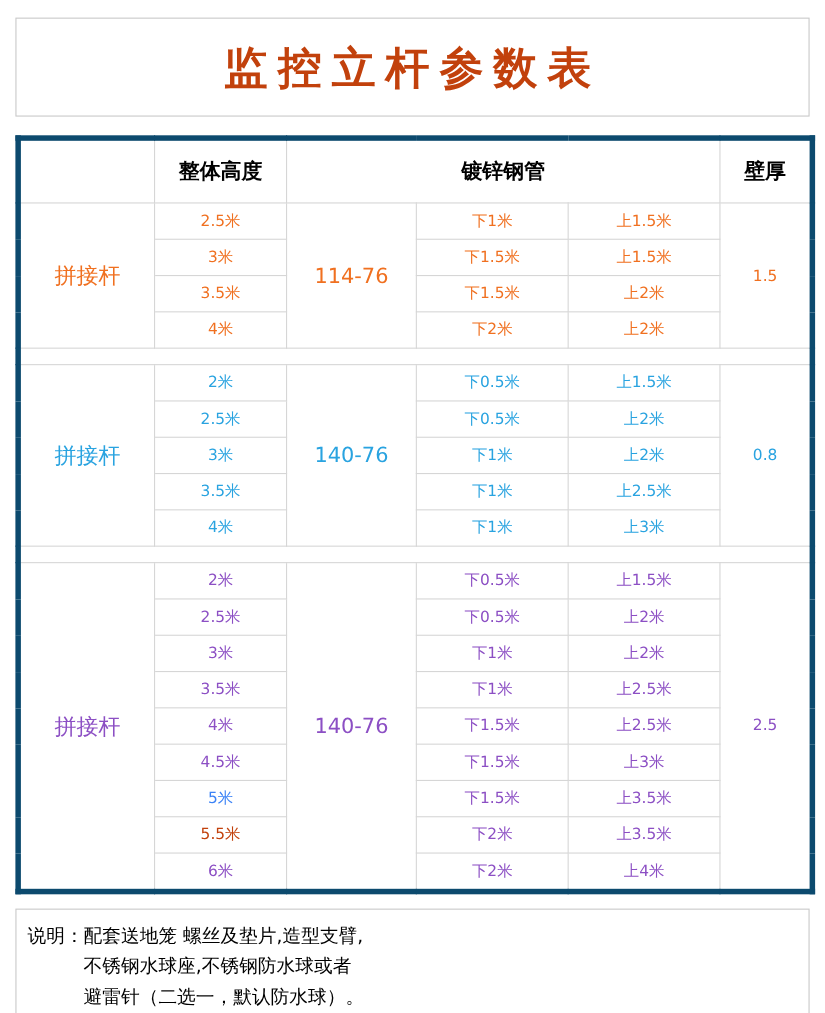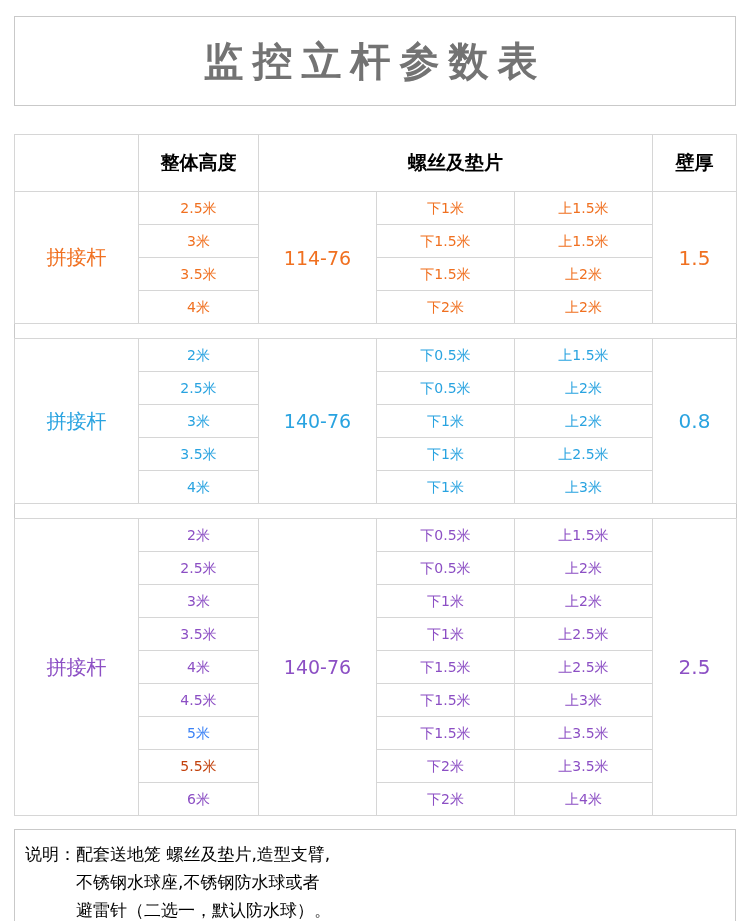"监控立杆参数表" .title-text { color: #737373 -> #c2410c }
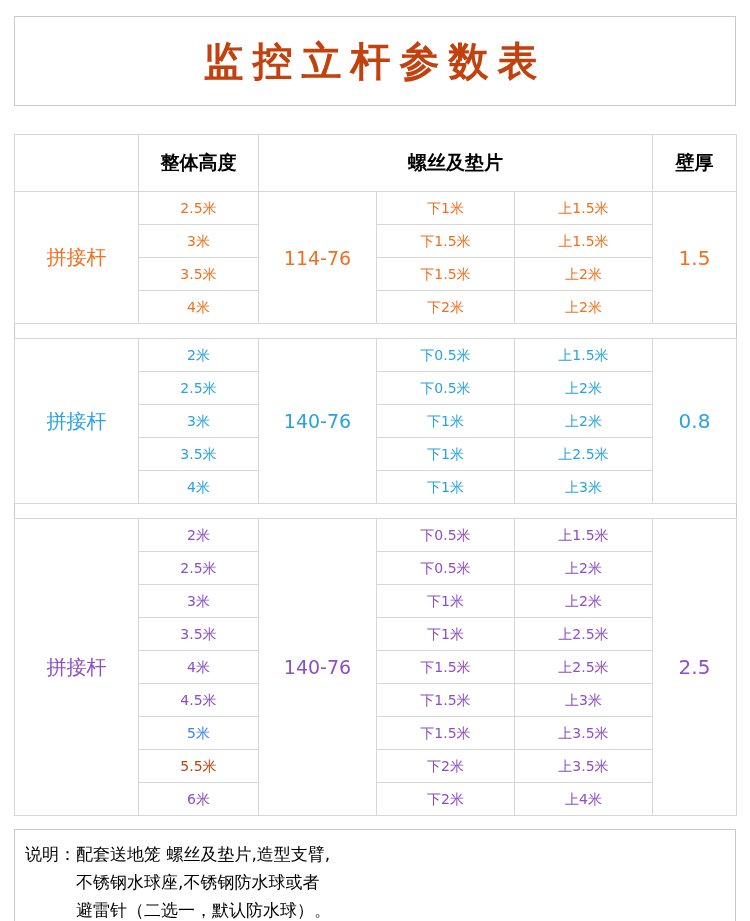"整体高度" .tbl { border: 1px solid #0c4a6e -> 5px solid #0c4a6e; margin-top: 28px -> 17px }
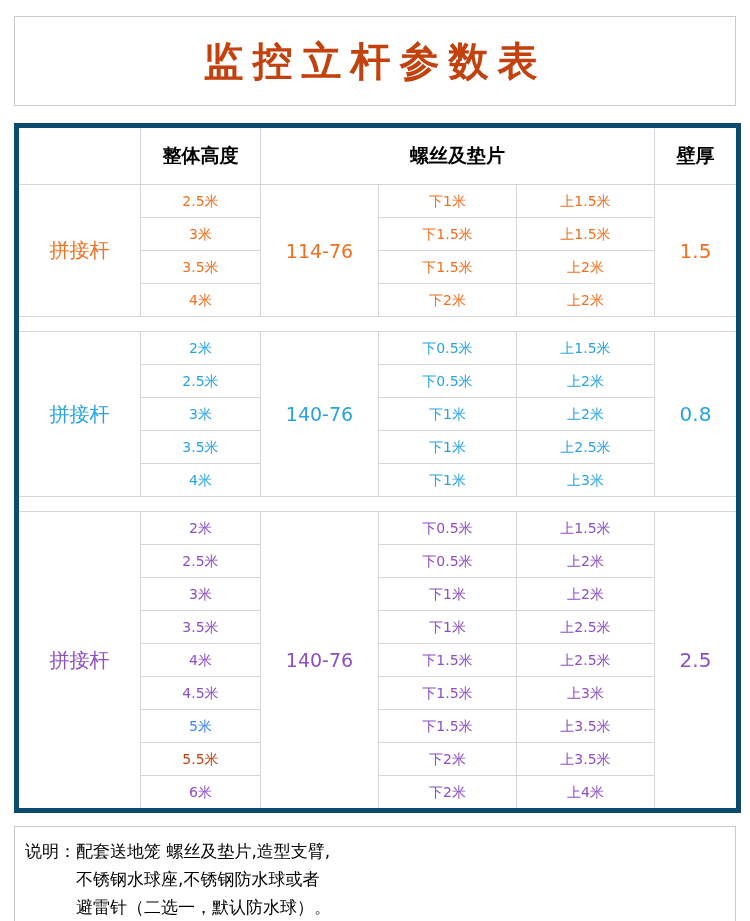"螺丝及垫片" td { text: 螺丝及垫片 -> 镀锌钢管 }
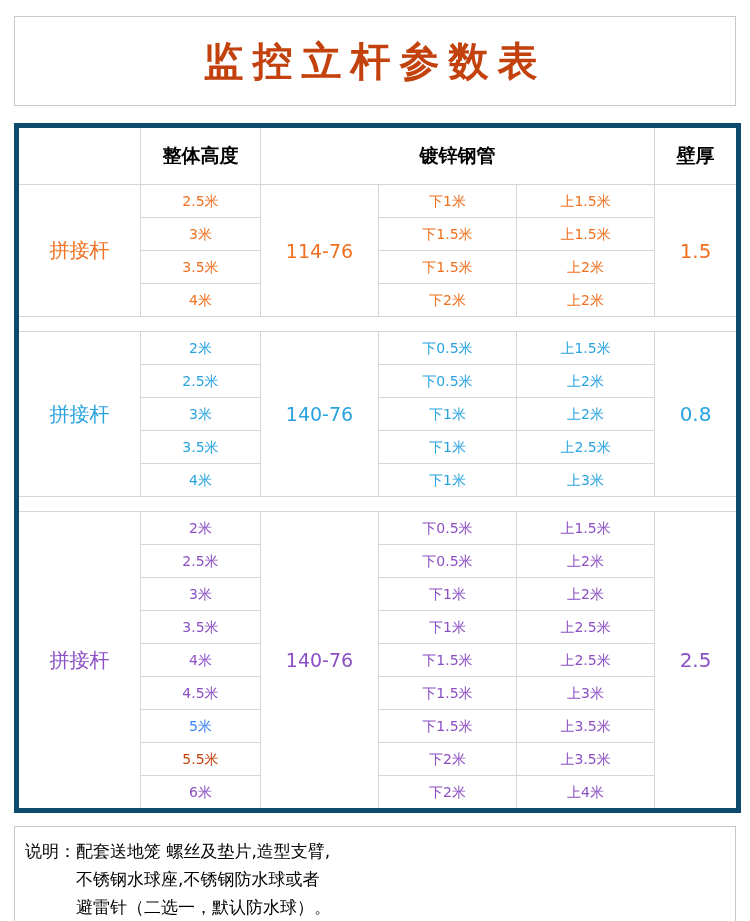"1.5" .thick-cell { font-size: 20px -> 14px }
